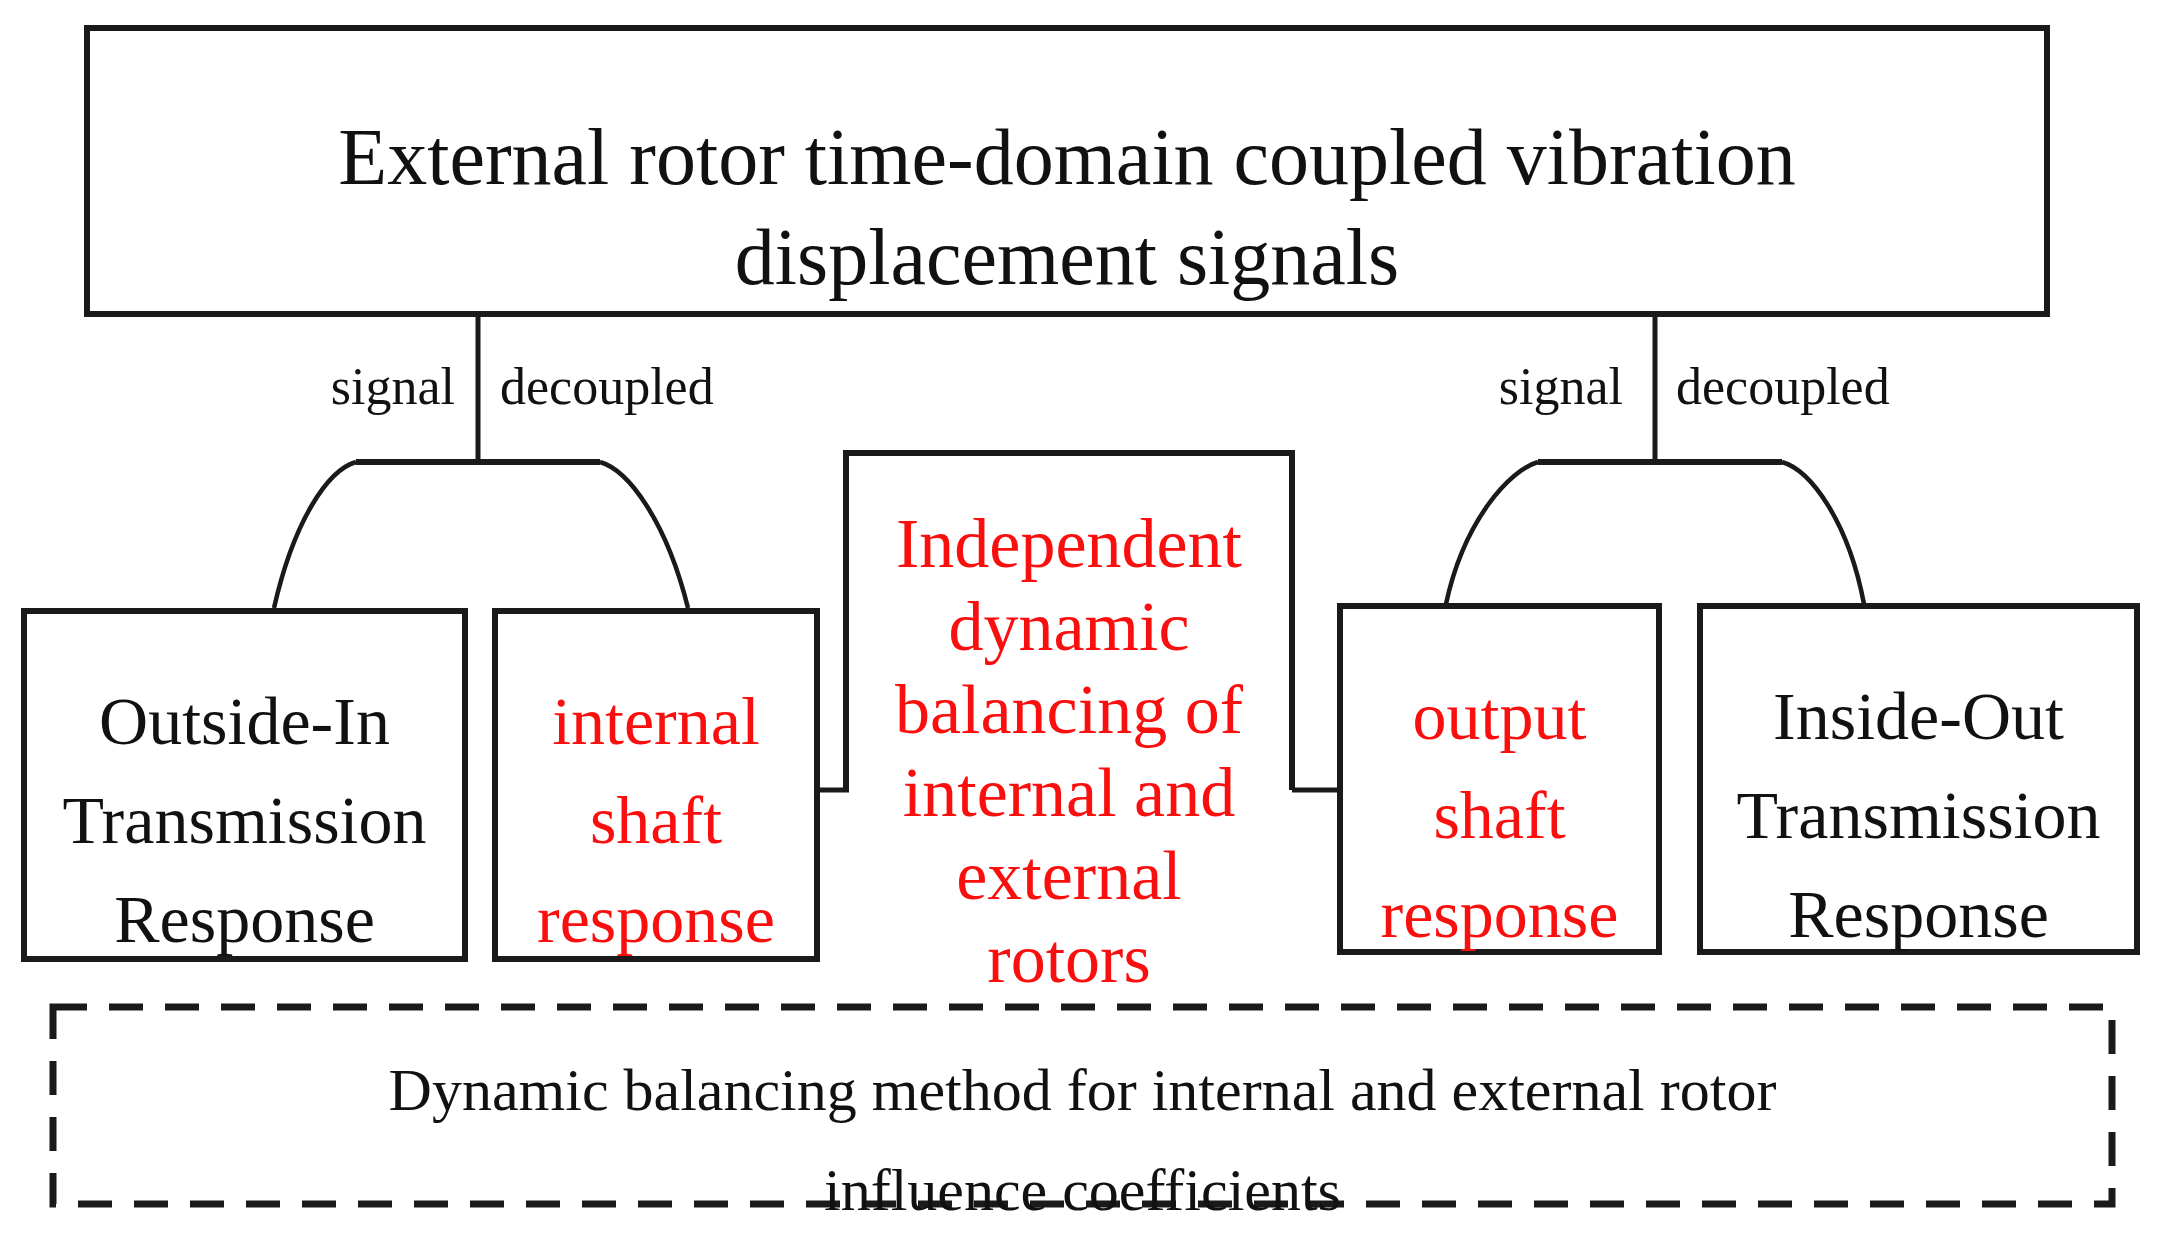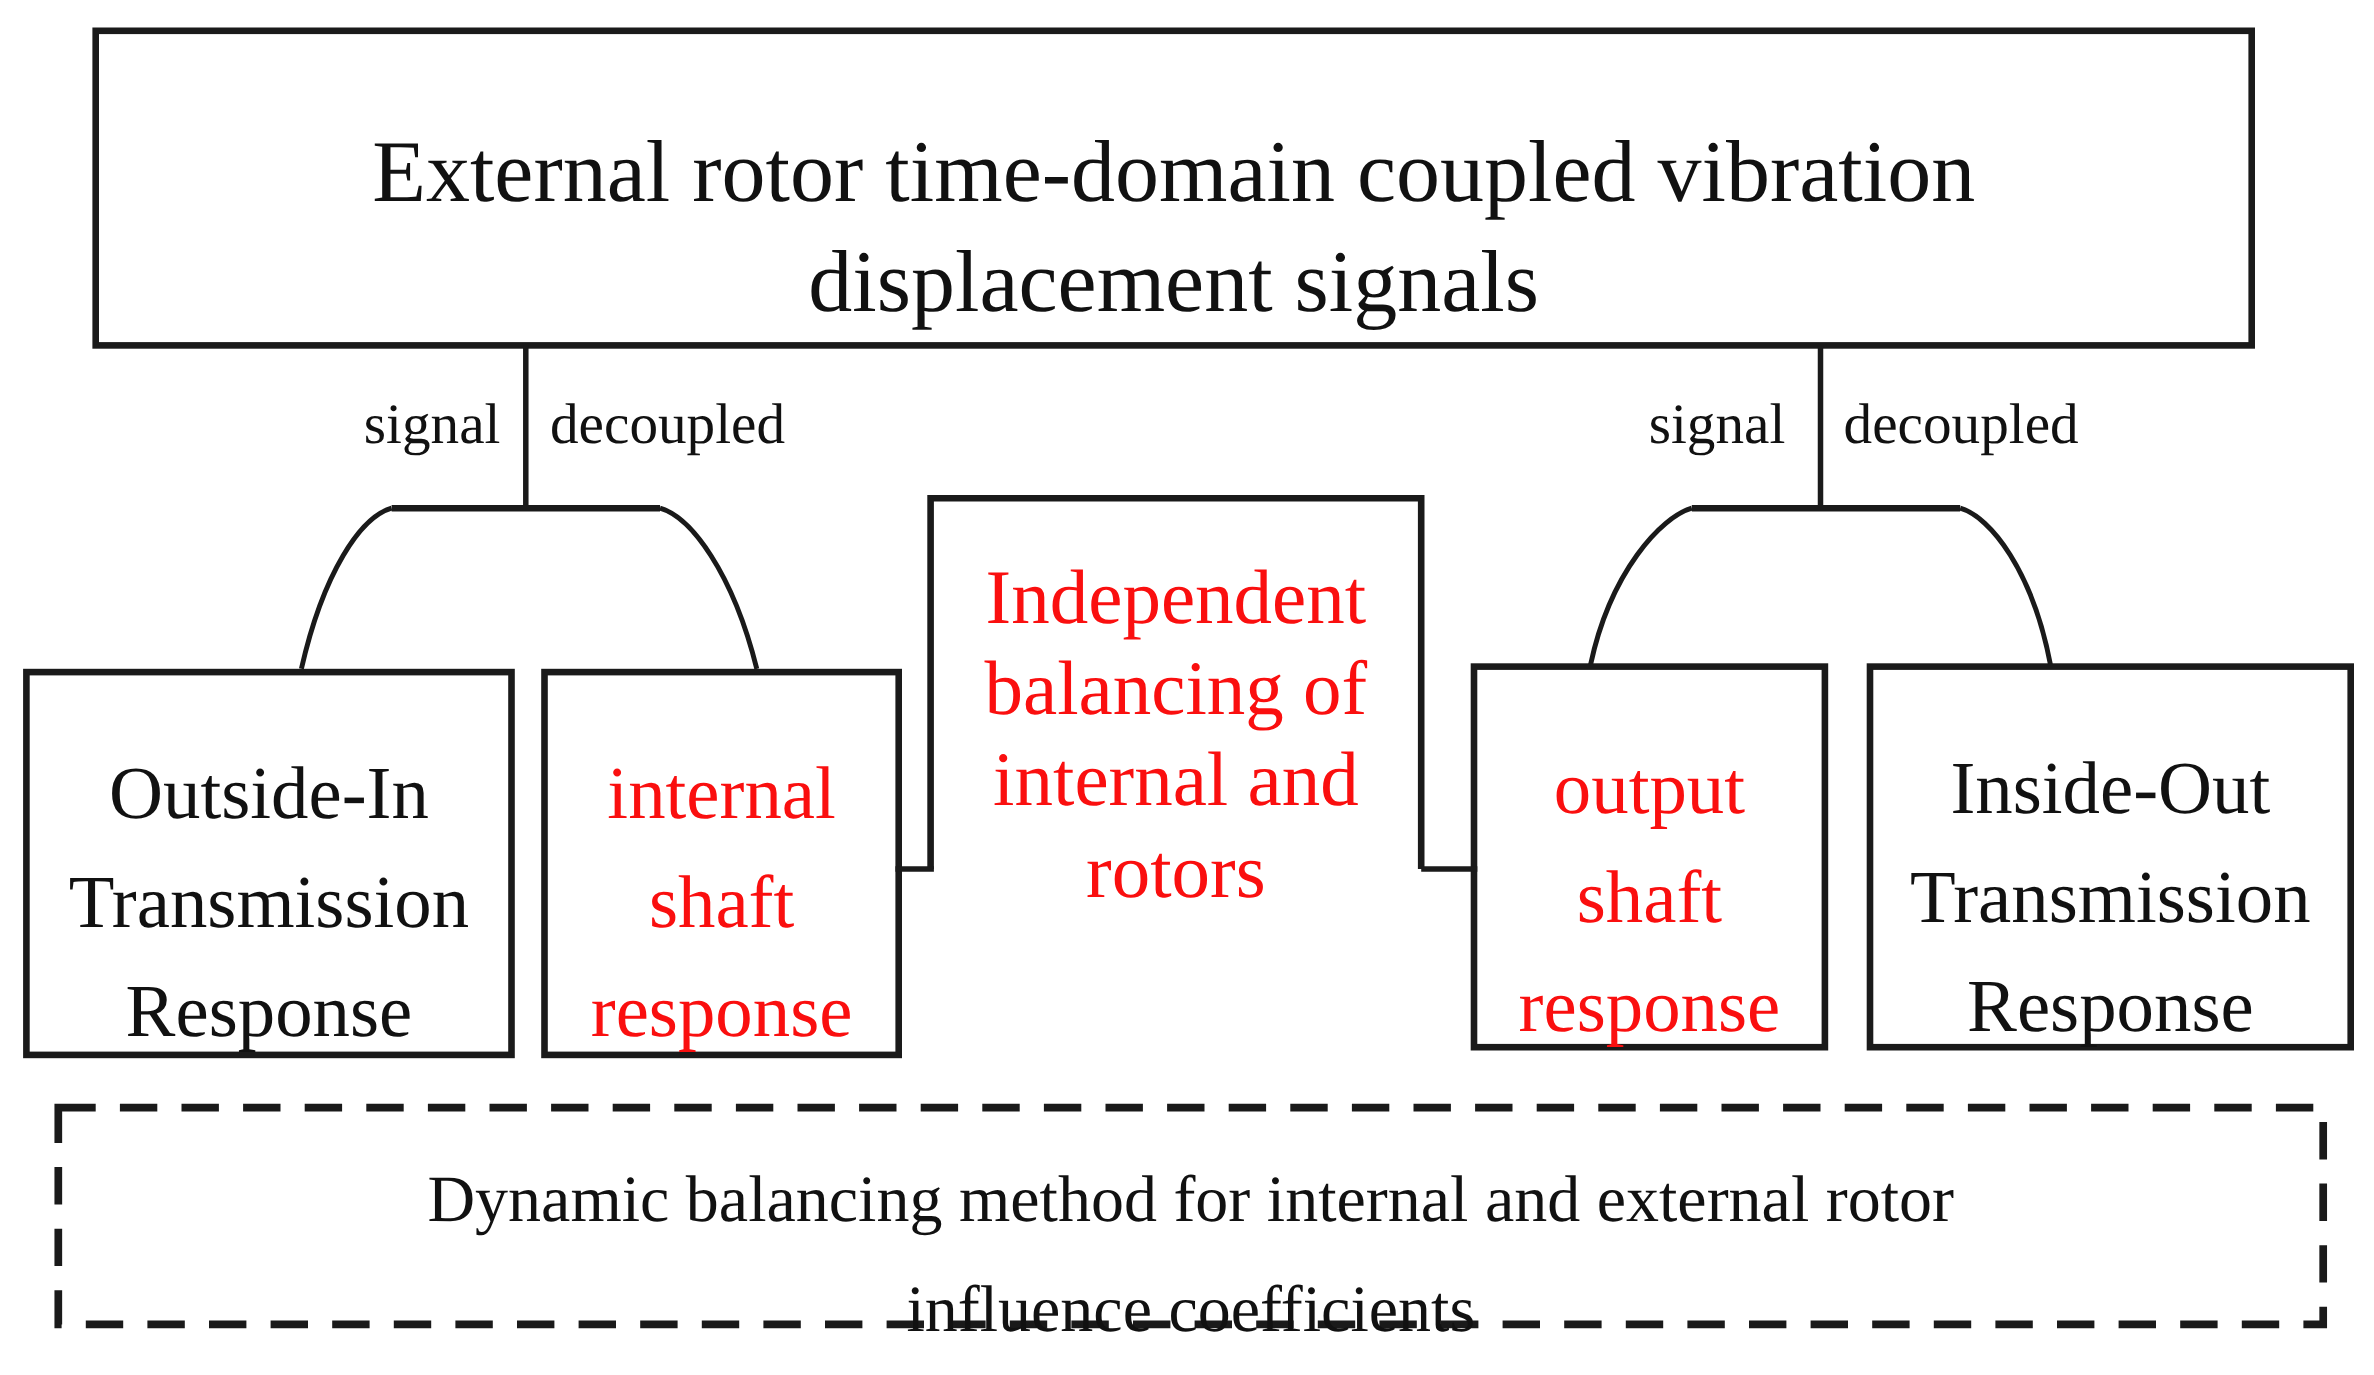"dynamic" span { html: none -> <span>dynamic</span> }
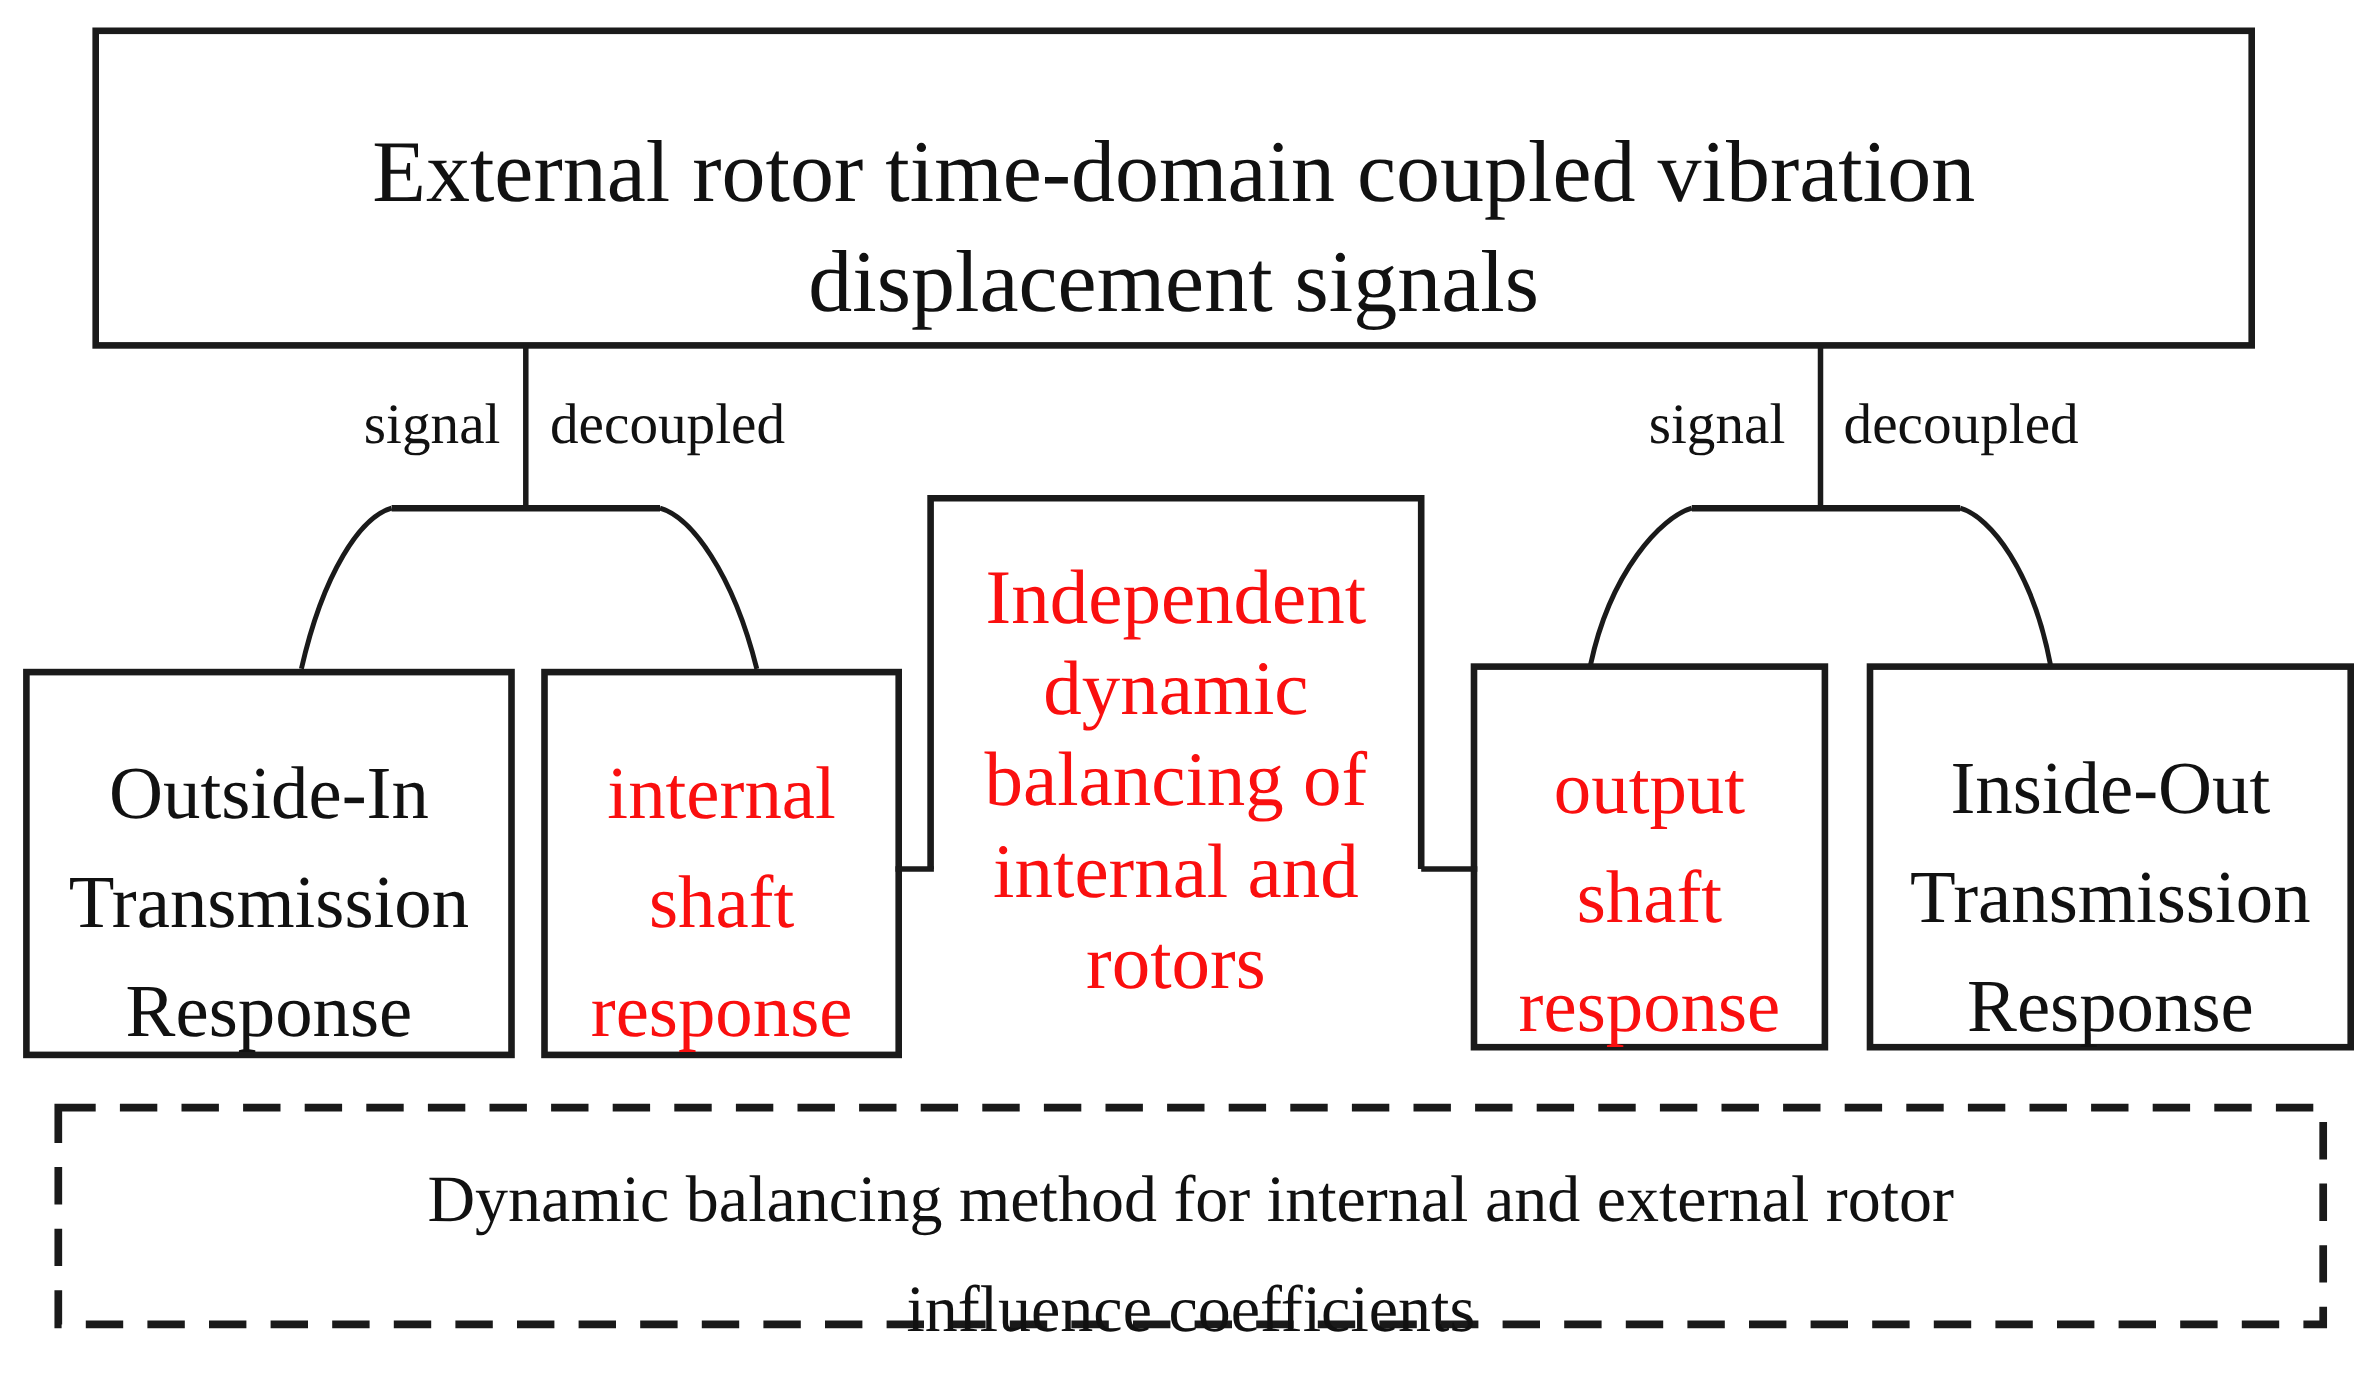"external" span { html: none -> <span>external</span> }
